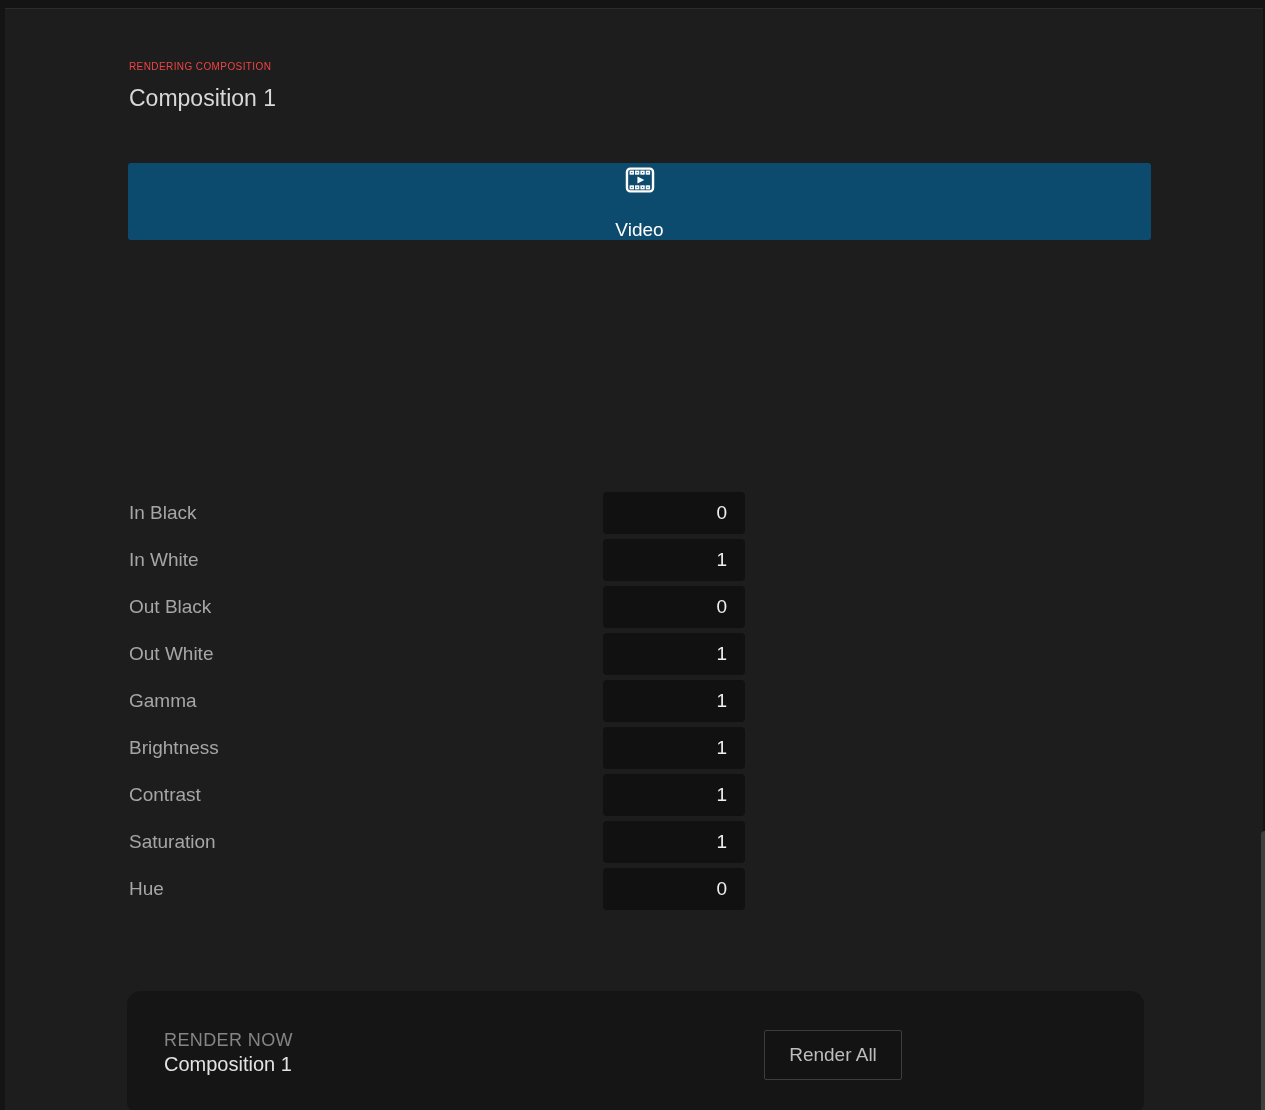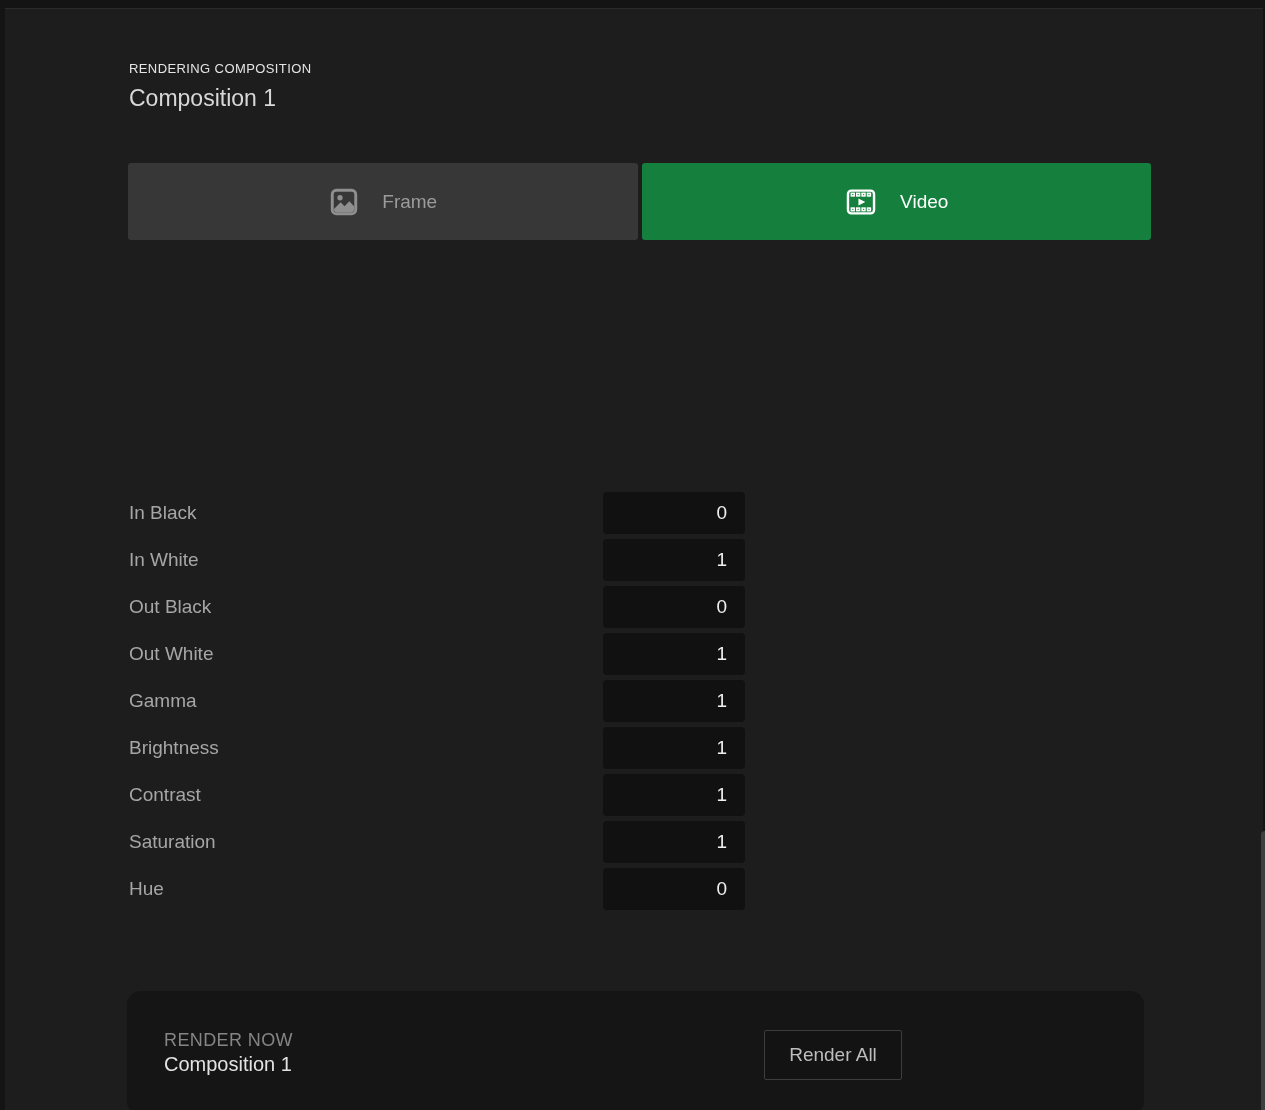"RENDERING COMPOSITION" .eyebrow { color: #e5e5e5 -> #ef4444; font-size: 13px -> 10px }
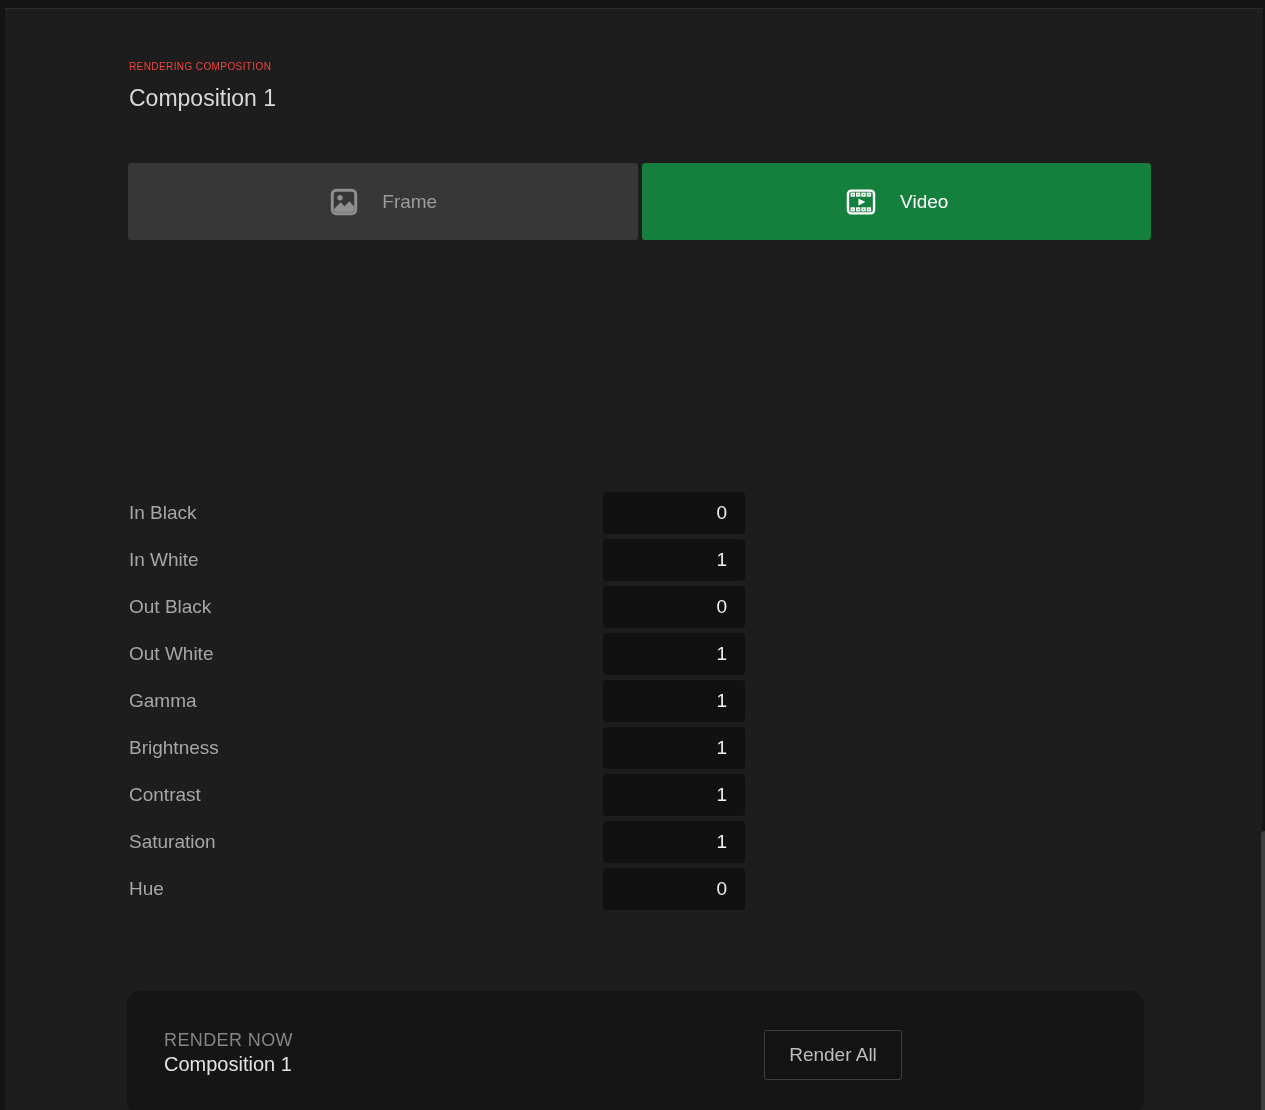"Frame" button.toggle-btn { html: <button> <span> <svg> <rect></rect> <circle></circle> <path></path> </svg> </span> <span>Frame</span> </button> -> none }
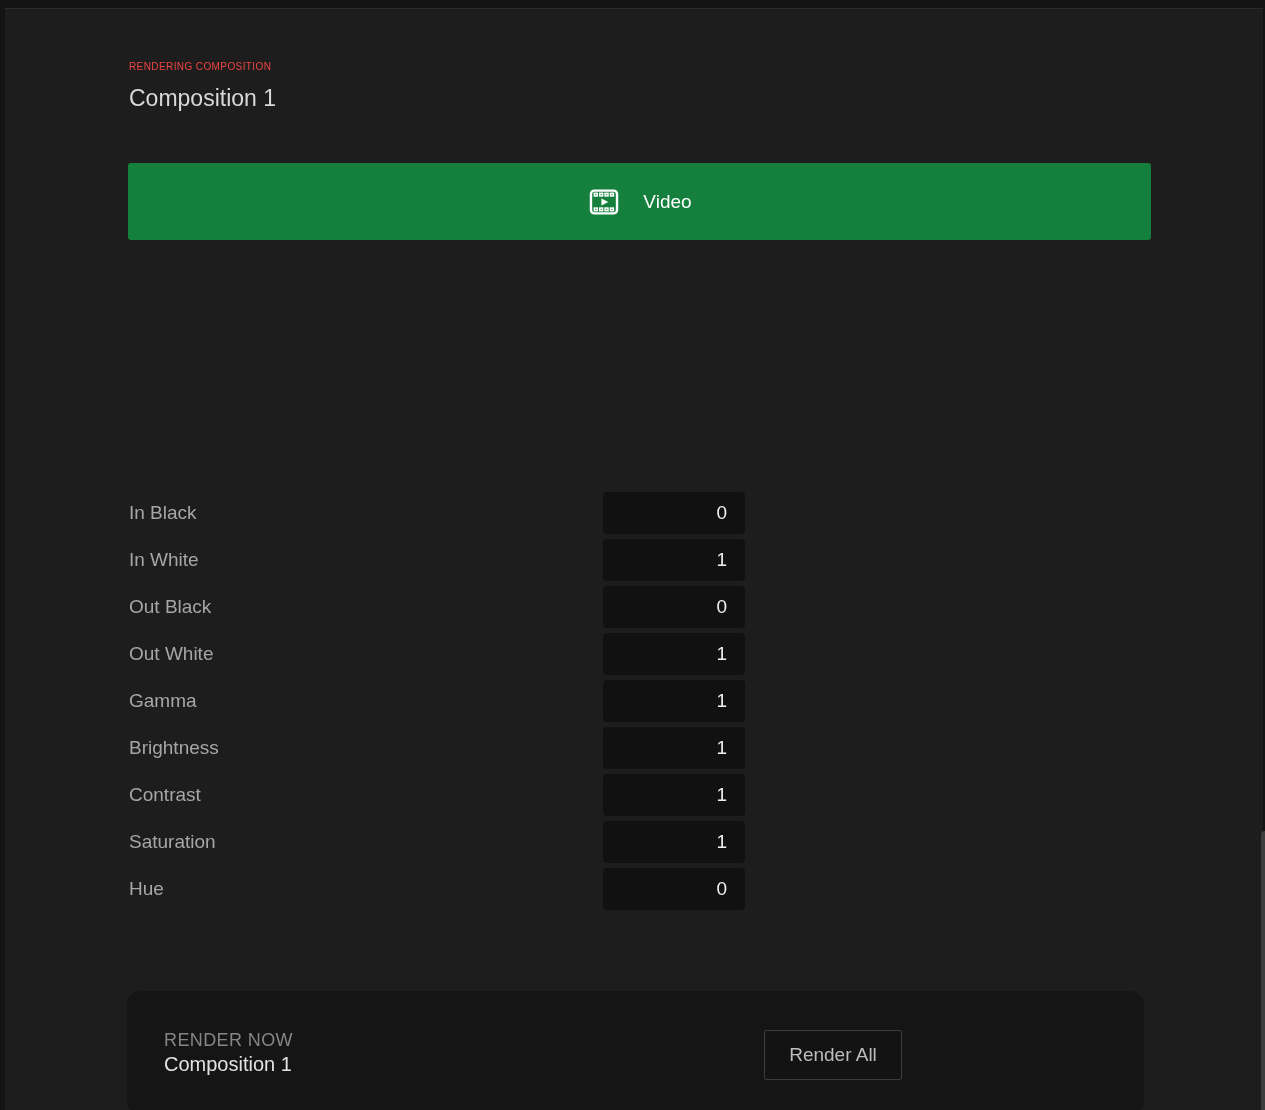"Video" .toggle-btn.video { background: #15803d -> #0c4a6e; flex-direction: none -> column }
